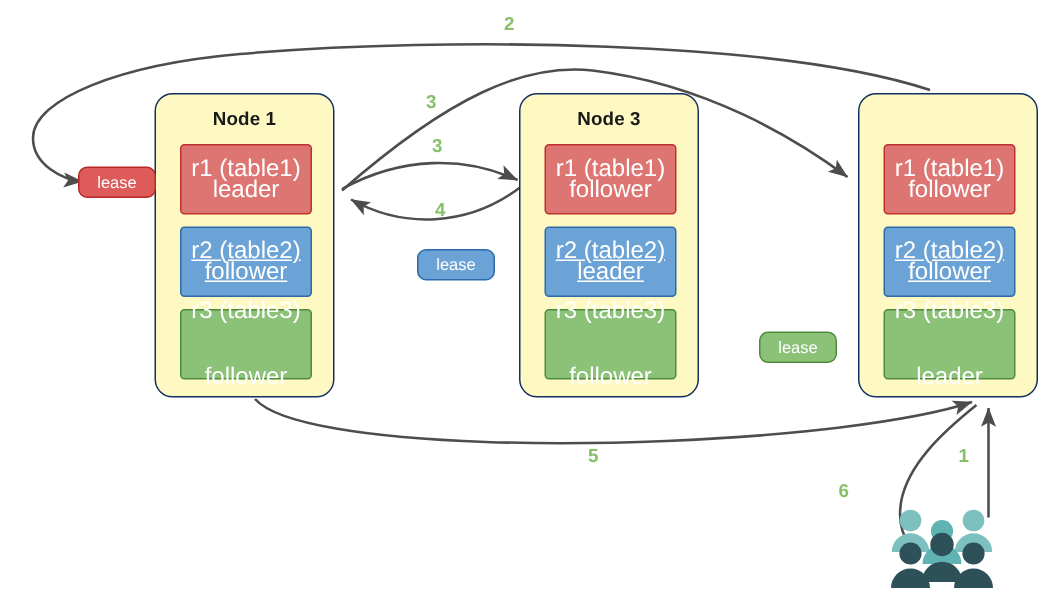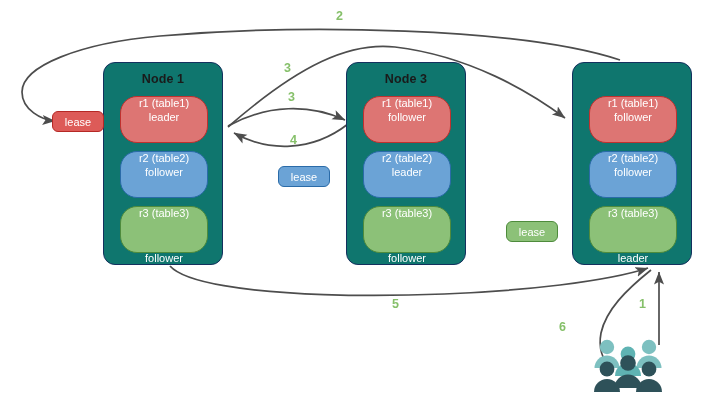"Node 1" .node-box { background: #0f766e -> #fef9c3 }
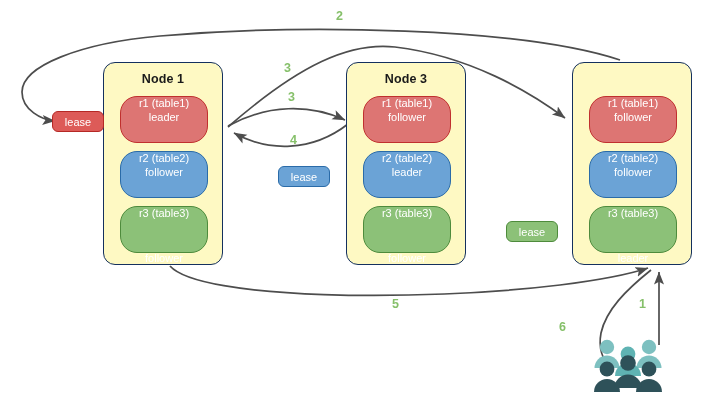"r1 (table1)" .replica { border-radius: 17px -> 3px; font-size: 11px -> 16px; justify-content: flex-start -> center }
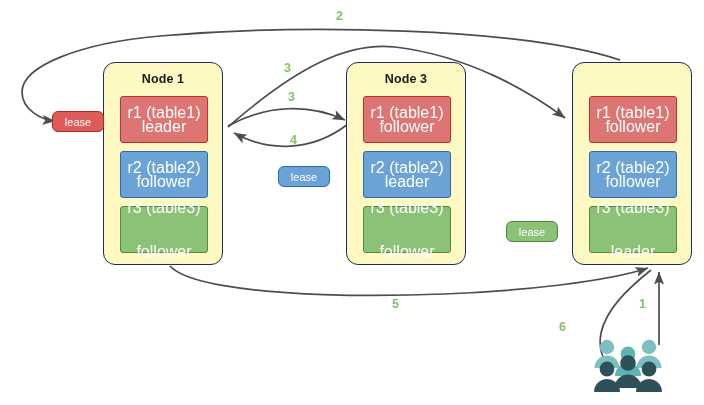"r2 (table2)" .replica.blue { text-decoration: none -> underline }
